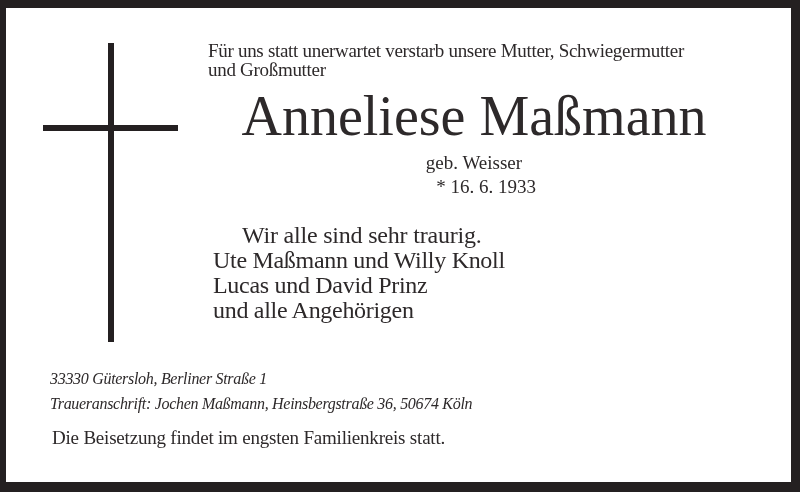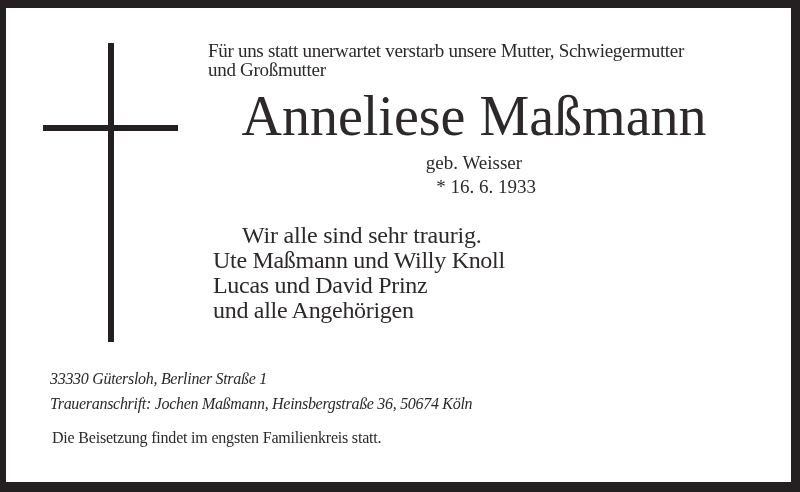"Die Beisetzung findet im engsten" .note { font-size: 16px -> 19px }
